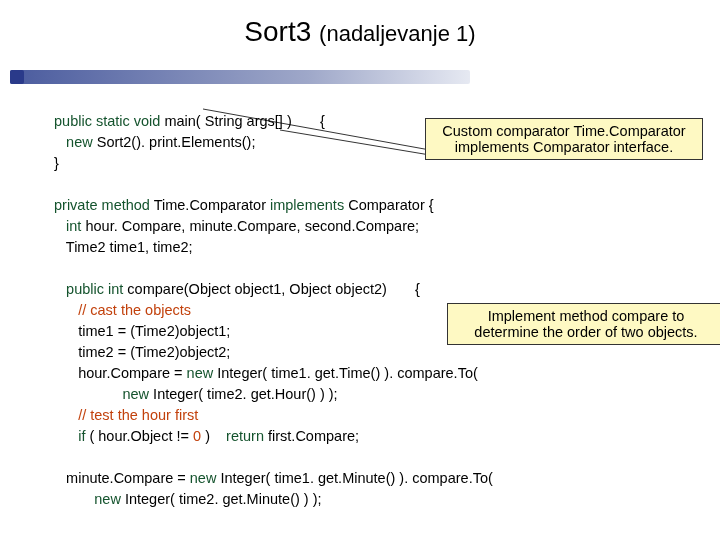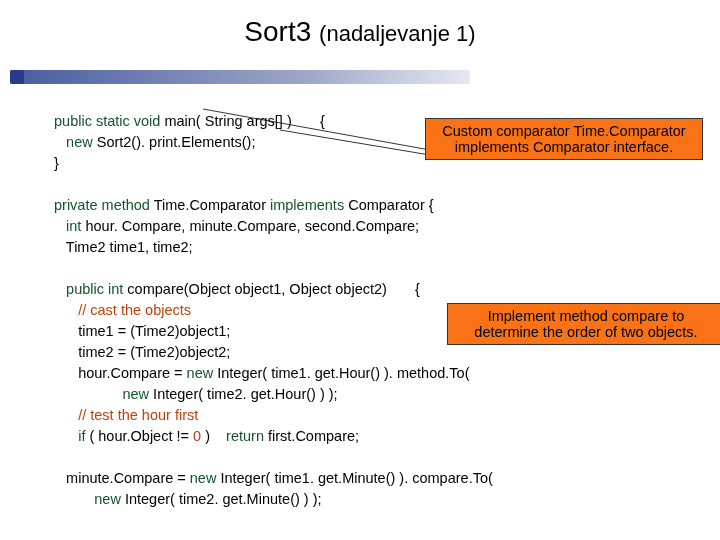"Custom comparator Time.Comparator" .callout { background: #f97316 -> #fef9c3 }
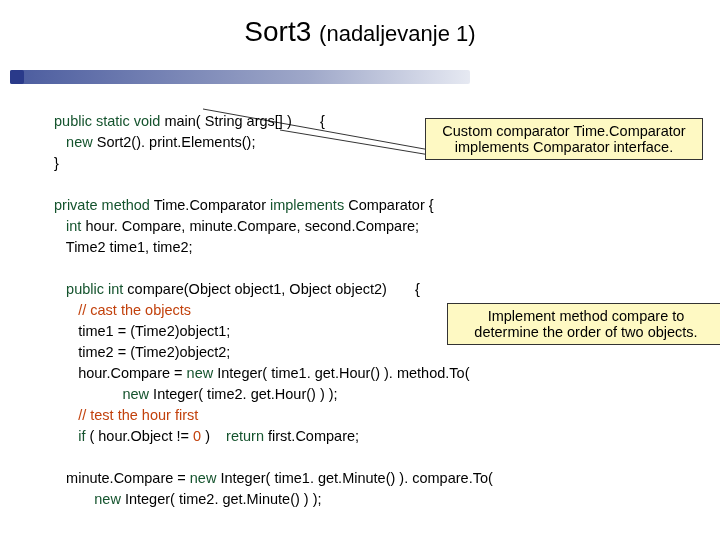"Integer( time1. get.Hour() ). method.To(" span { text: get.Hour() ). method.To -> get.Time() ). compare.To }
